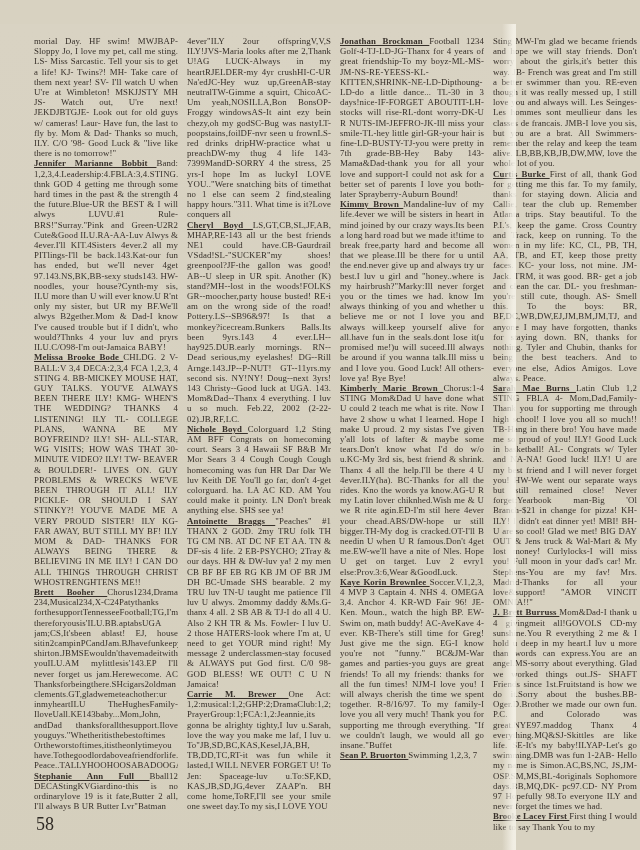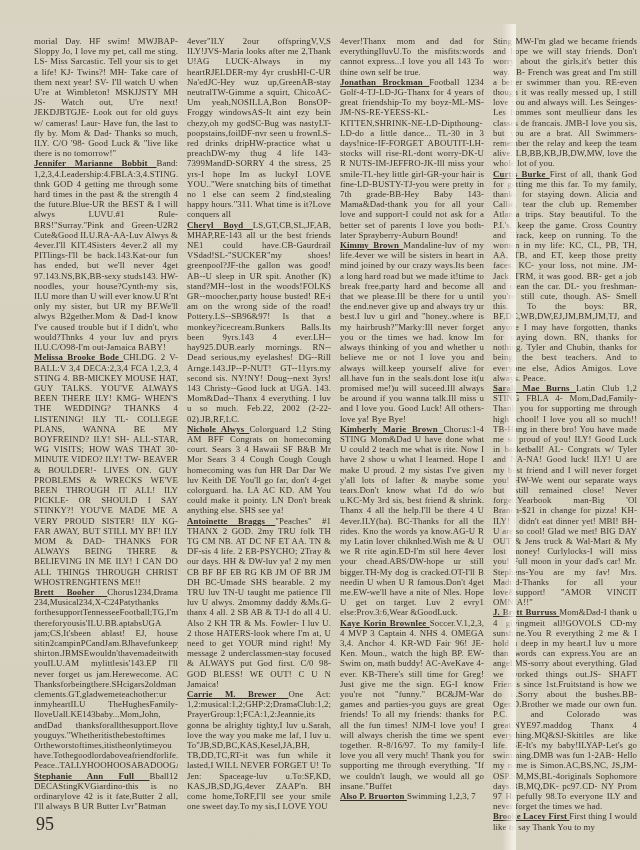"4ever!Thanx mom and dad for" p.msg { html: <p><span></span><span>4ever!Thanx mom and dad for everythingIluvU.To the misfits:words cannot express...I love you all 143 To thine own self be true.</span></p> -> none }
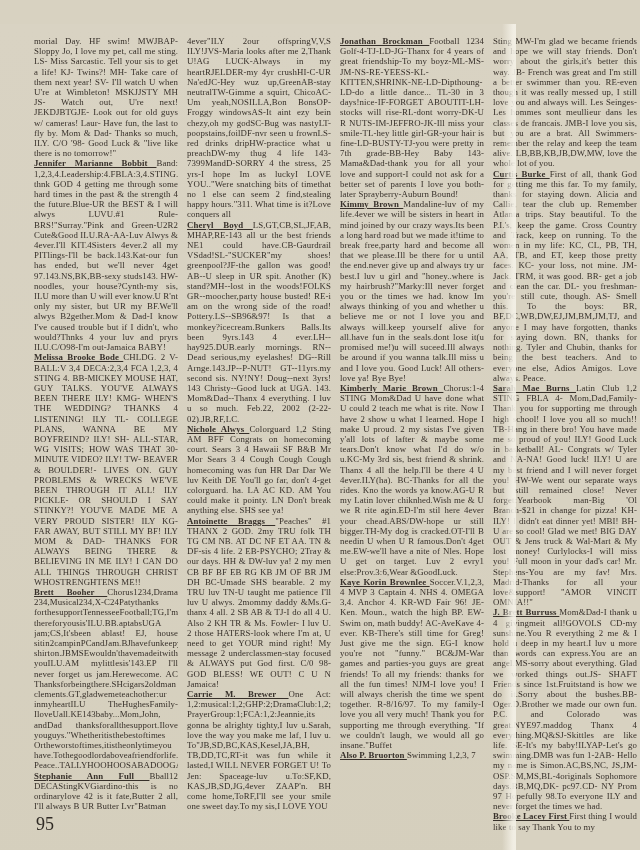"Nichole Alwys" span.nm { text: Alwys -> Boyd }
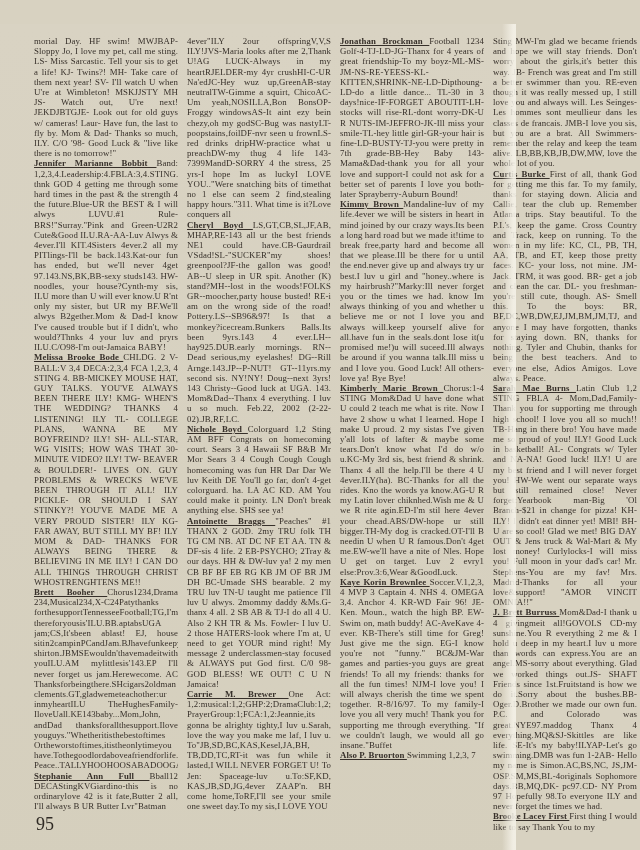"Also P. Bruorton" span.nm { text: Also -> Sean }
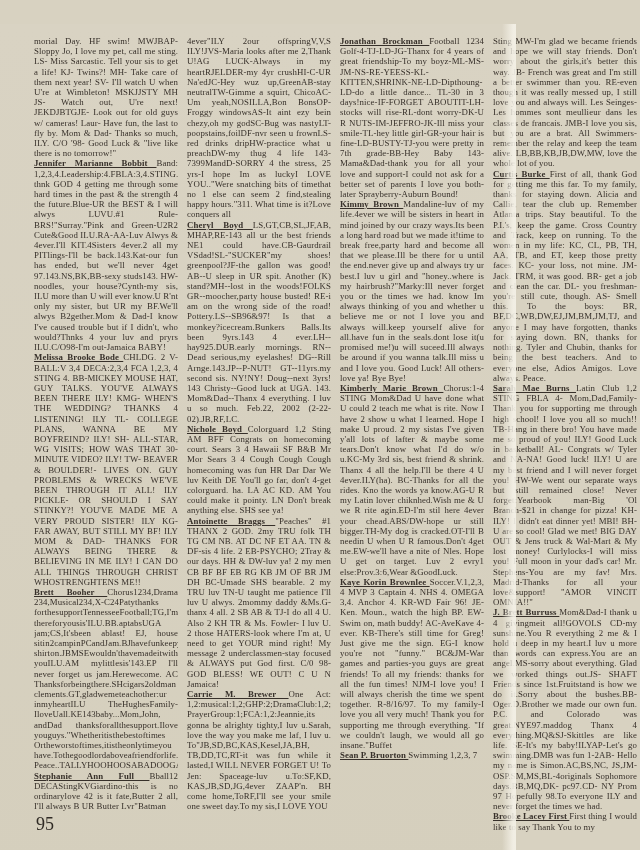"Bball12 DECAStingKVGiardino-this is no" span.tx { text: 42 -> 19 }
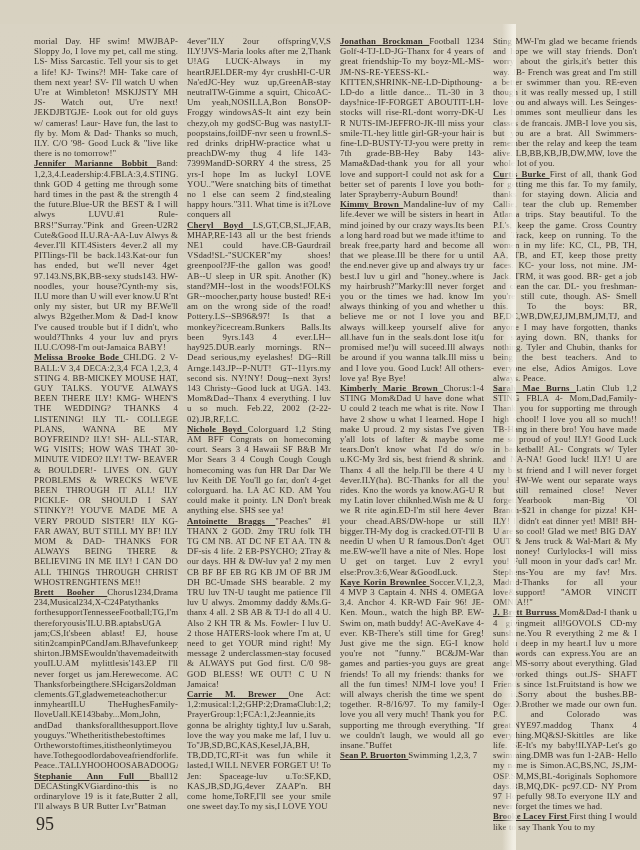"95" div.pagenum { text: 95 -> 58 }
